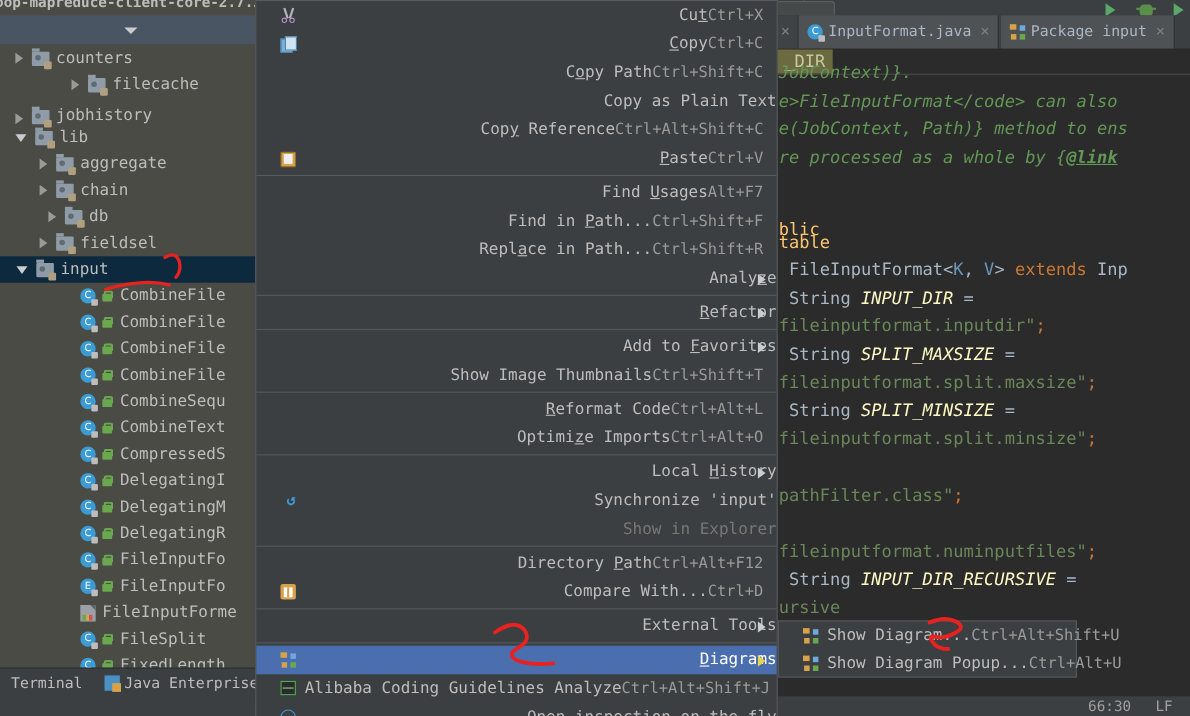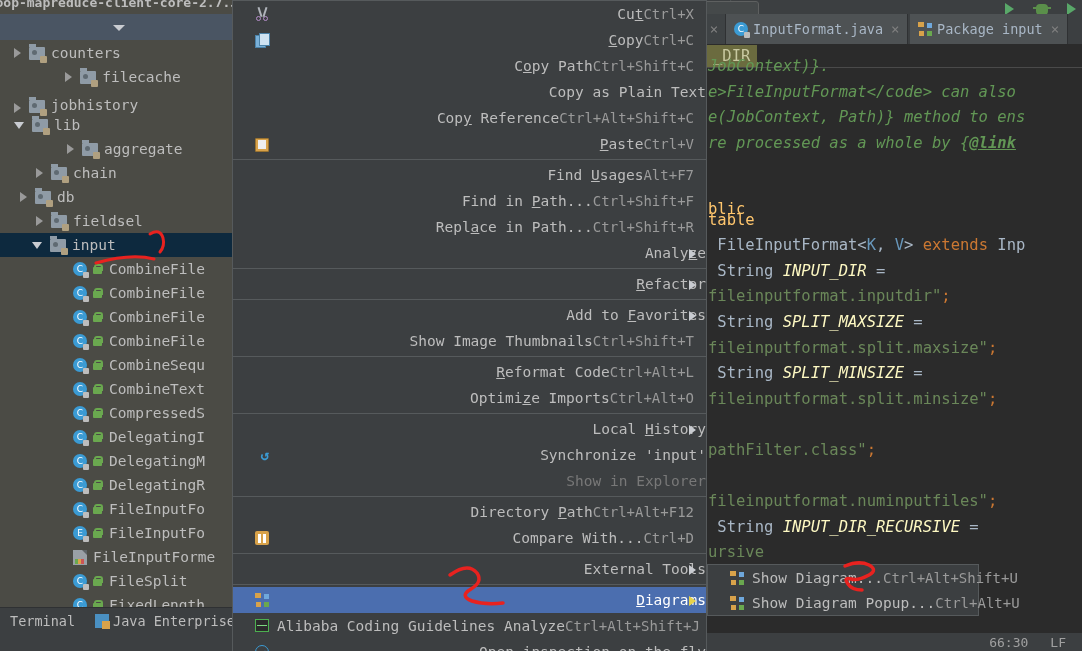"aggregate" div.tree-row { margin-left: 31px -> none }
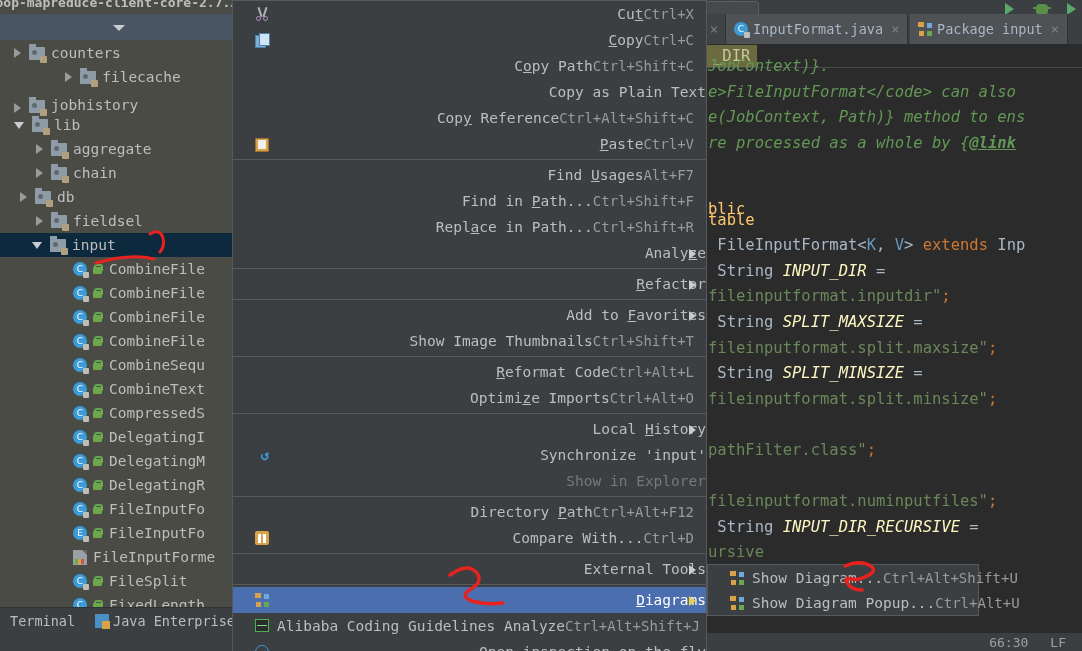"db" div.tree-row { padding-left: 20px -> 44px }
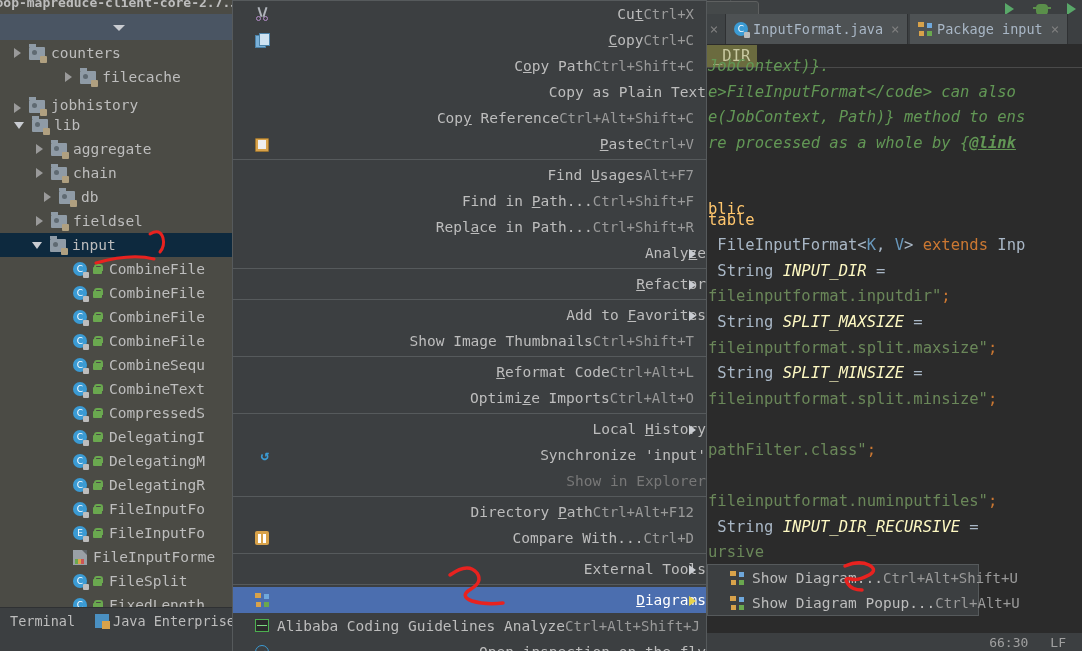"input" div.tree-row { padding-left: 32px -> 15px }
